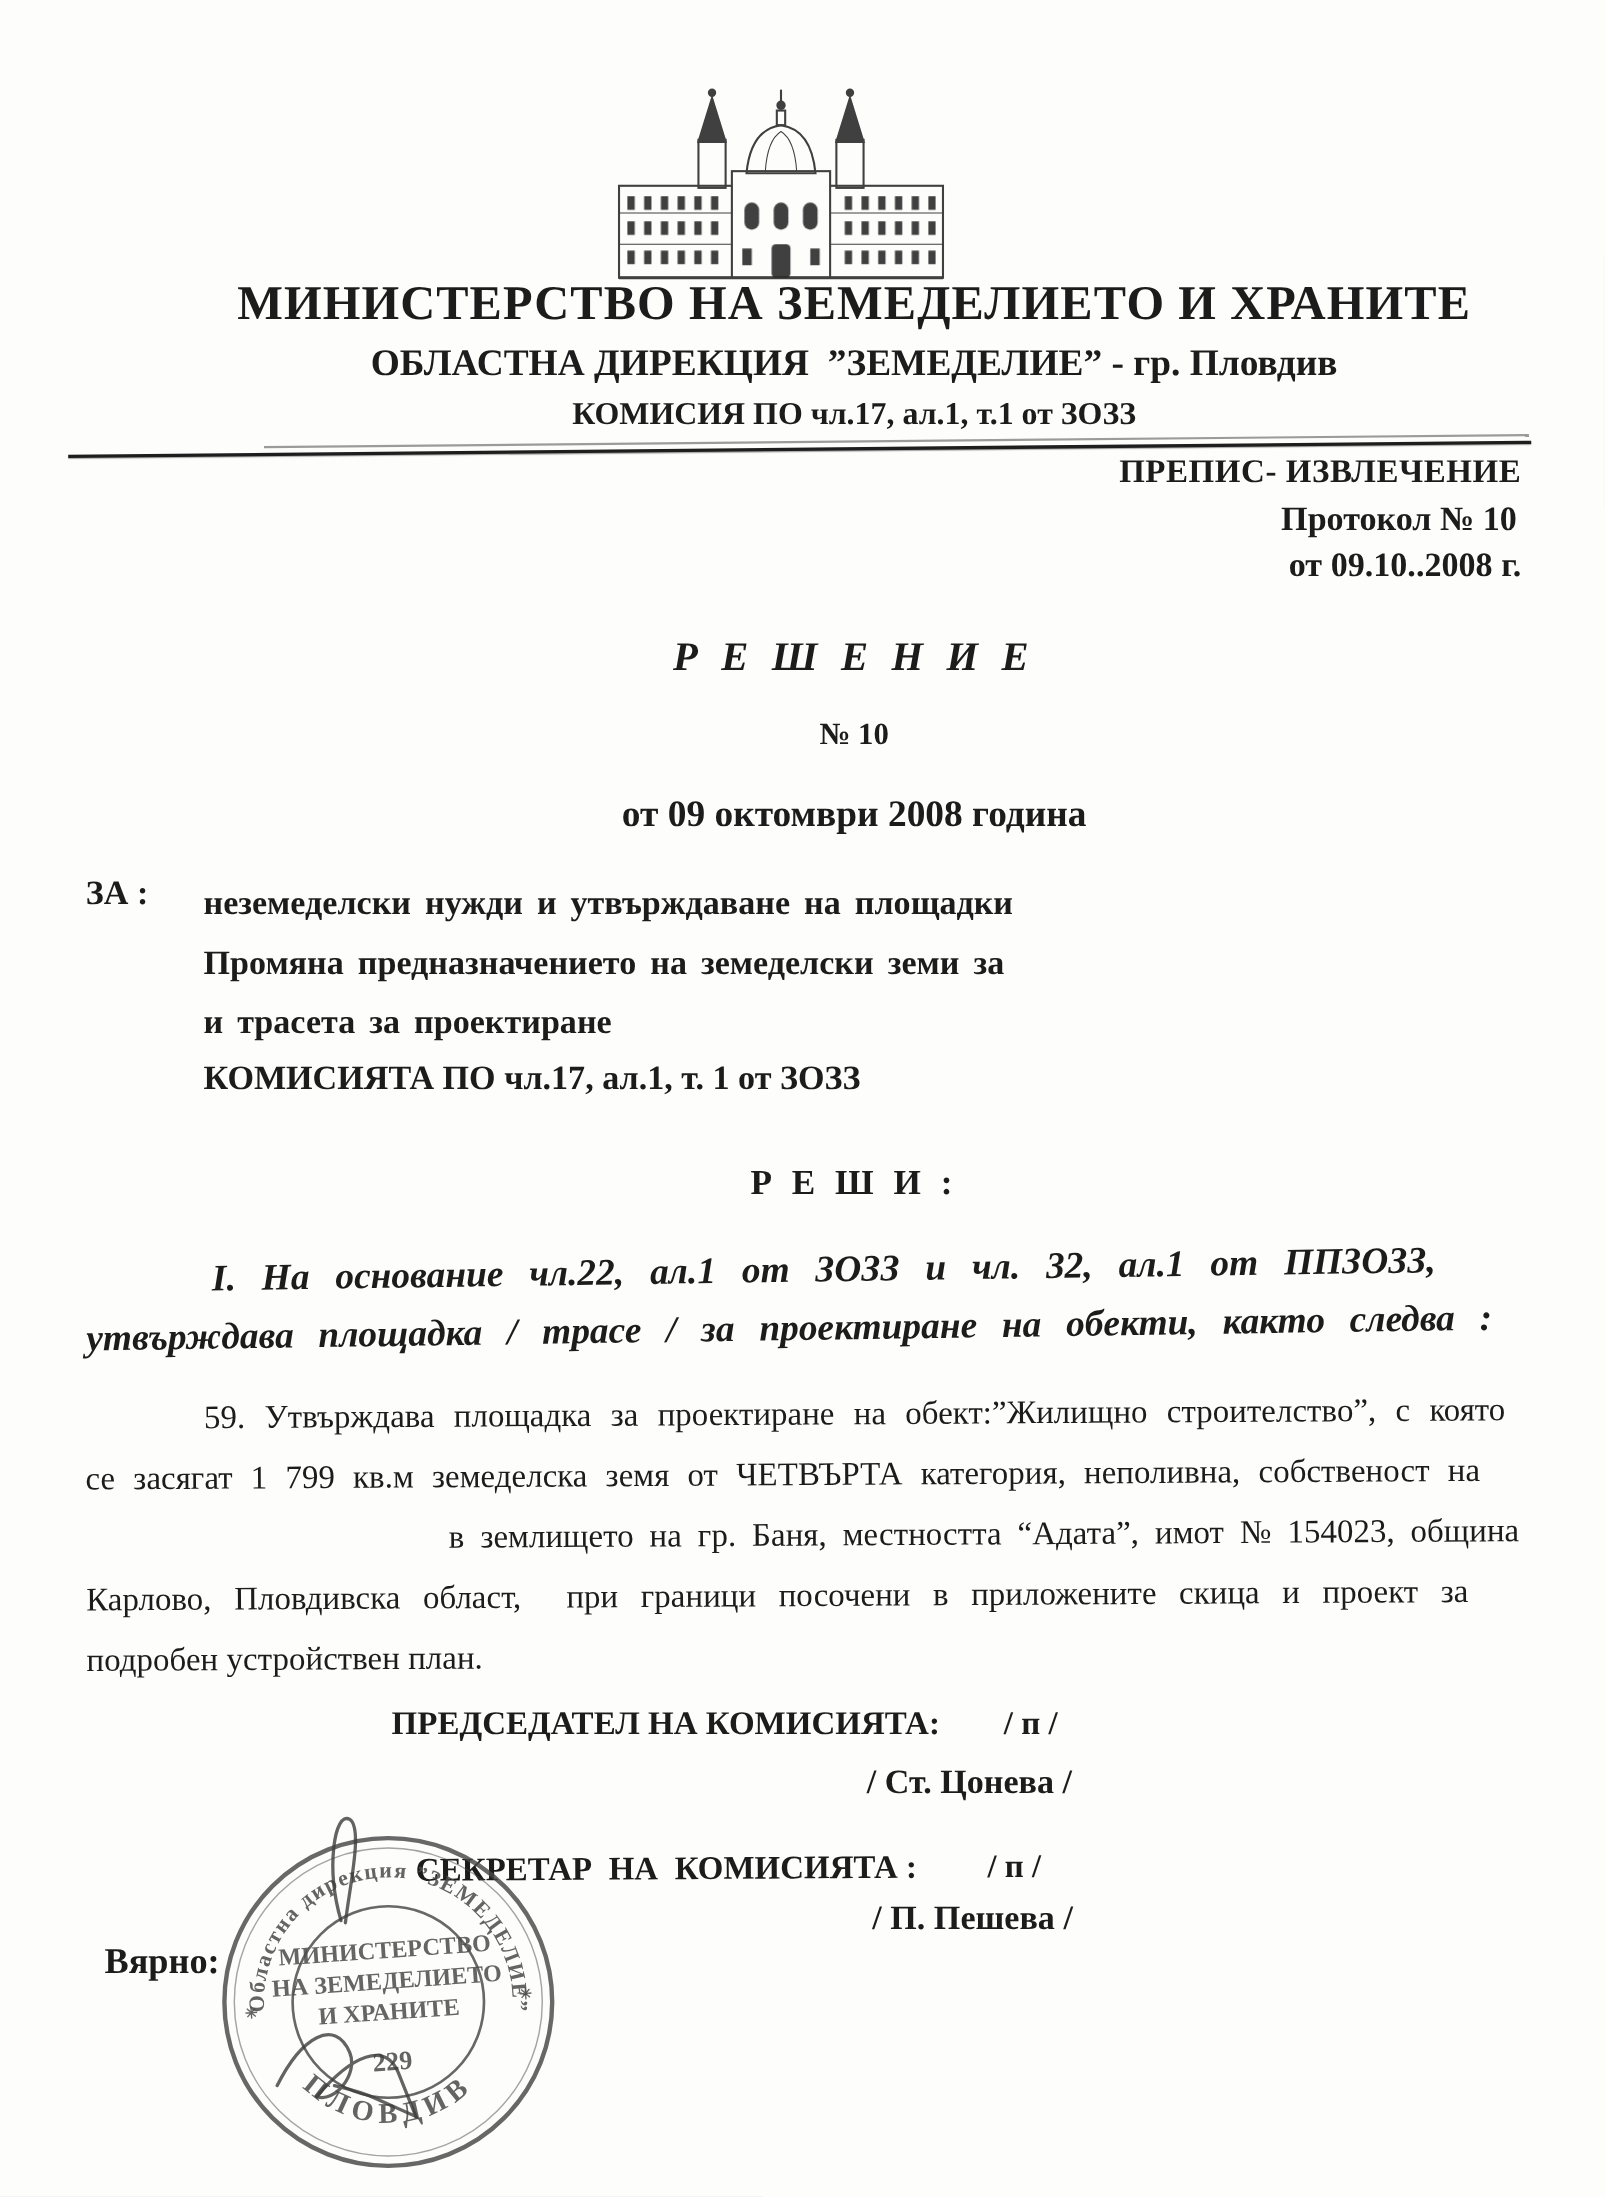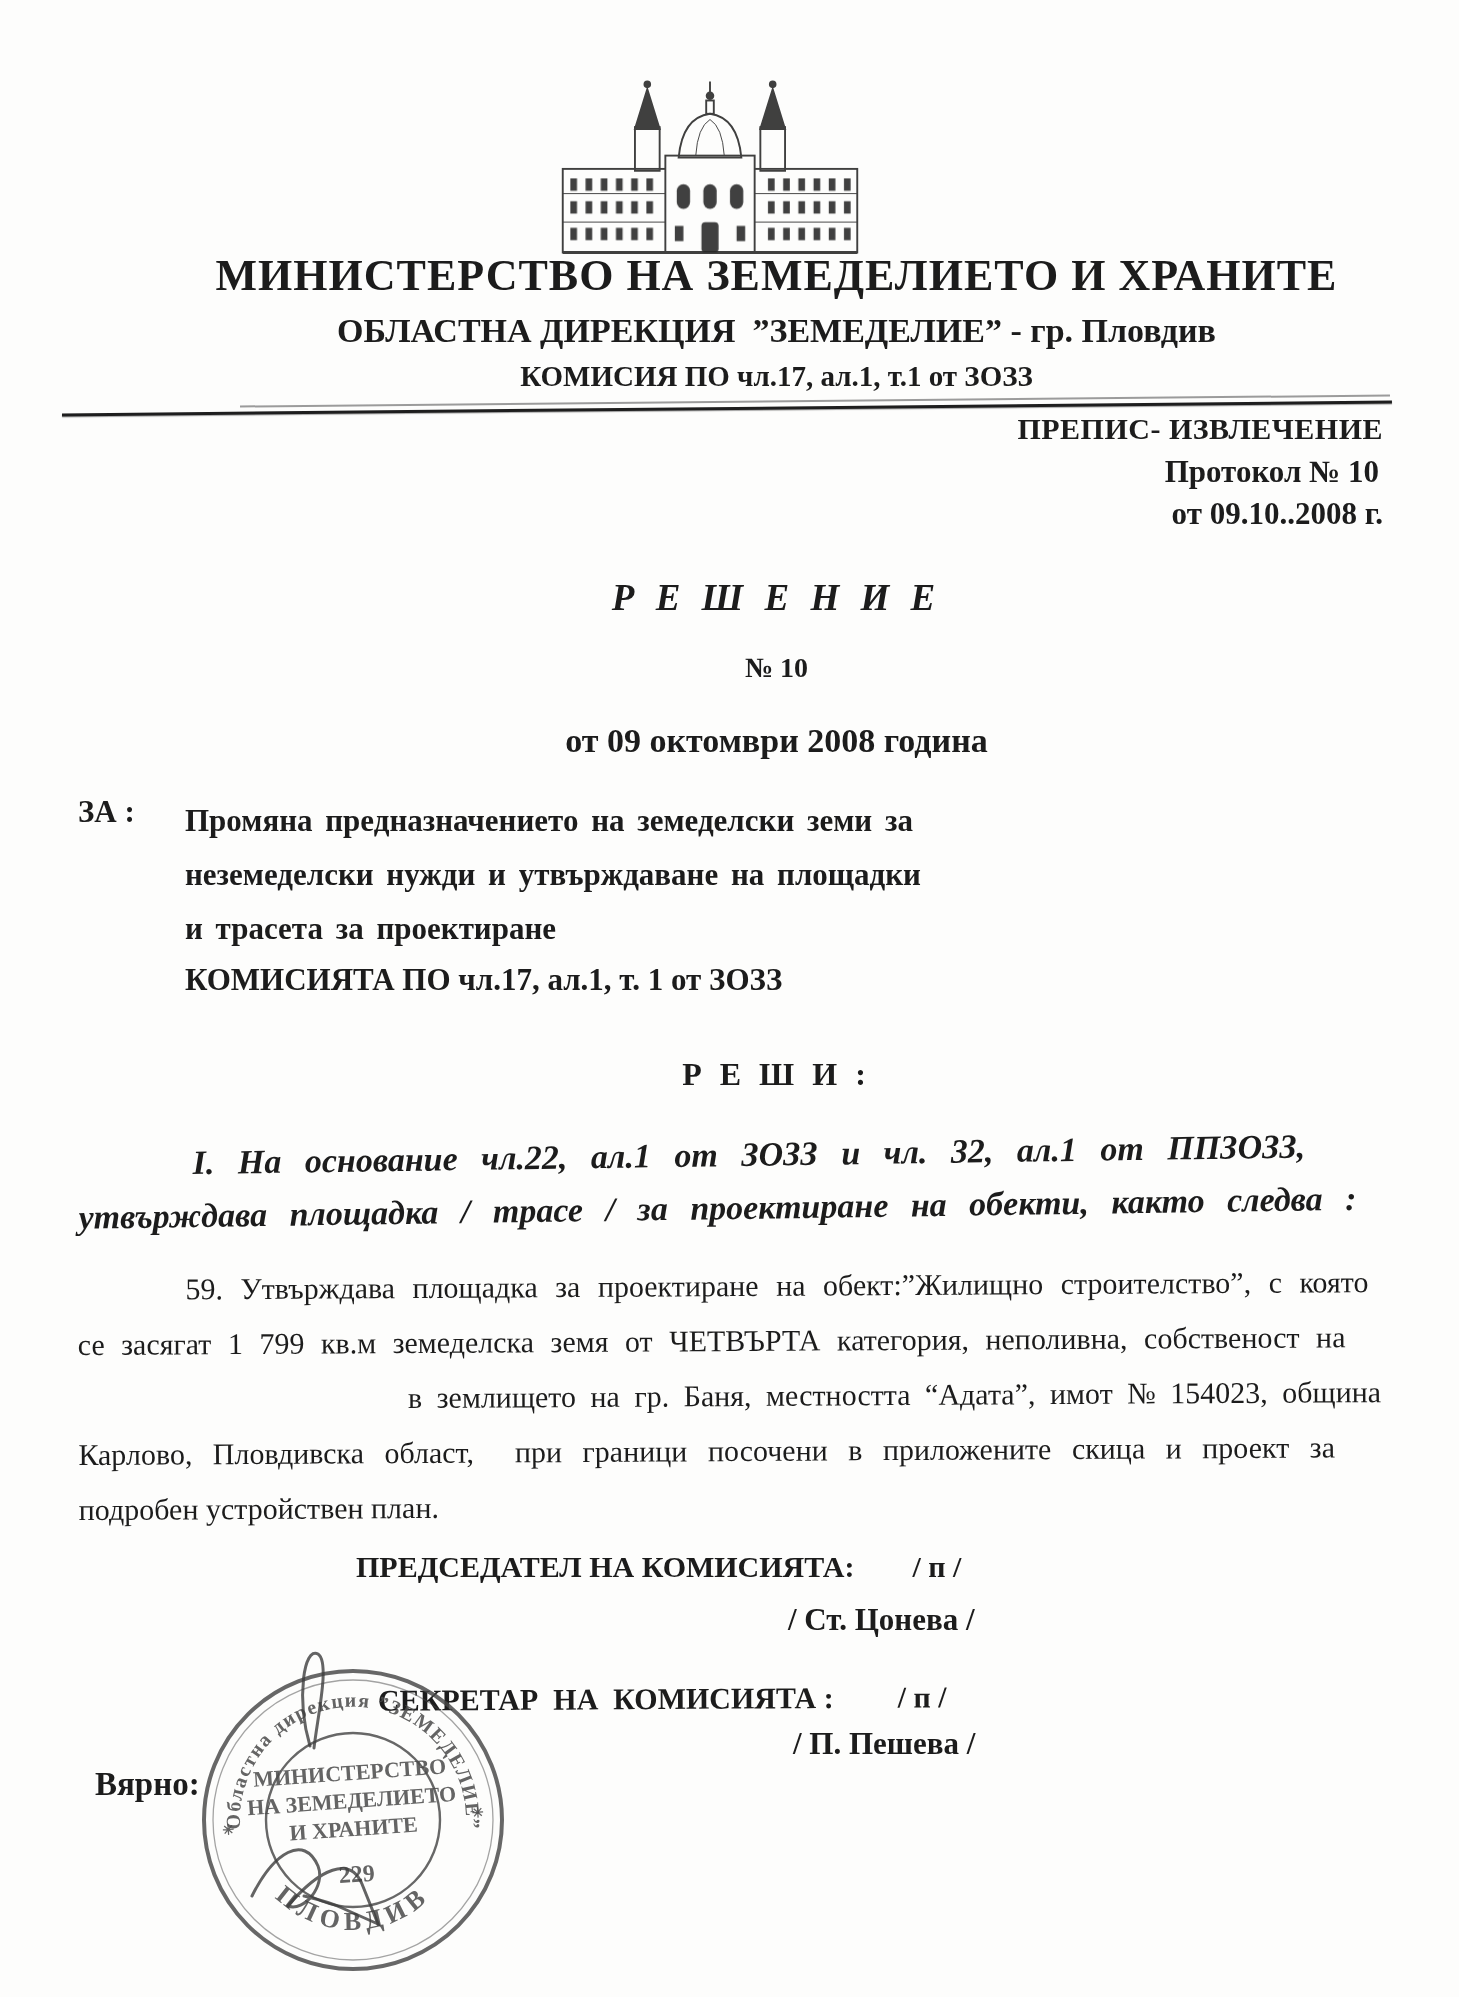"Промяна предназначението на земеделски" div { order: before "неземеделски нужди и утвърждаване на" -> after "неземеделски нужди и утвърждаване на" }
